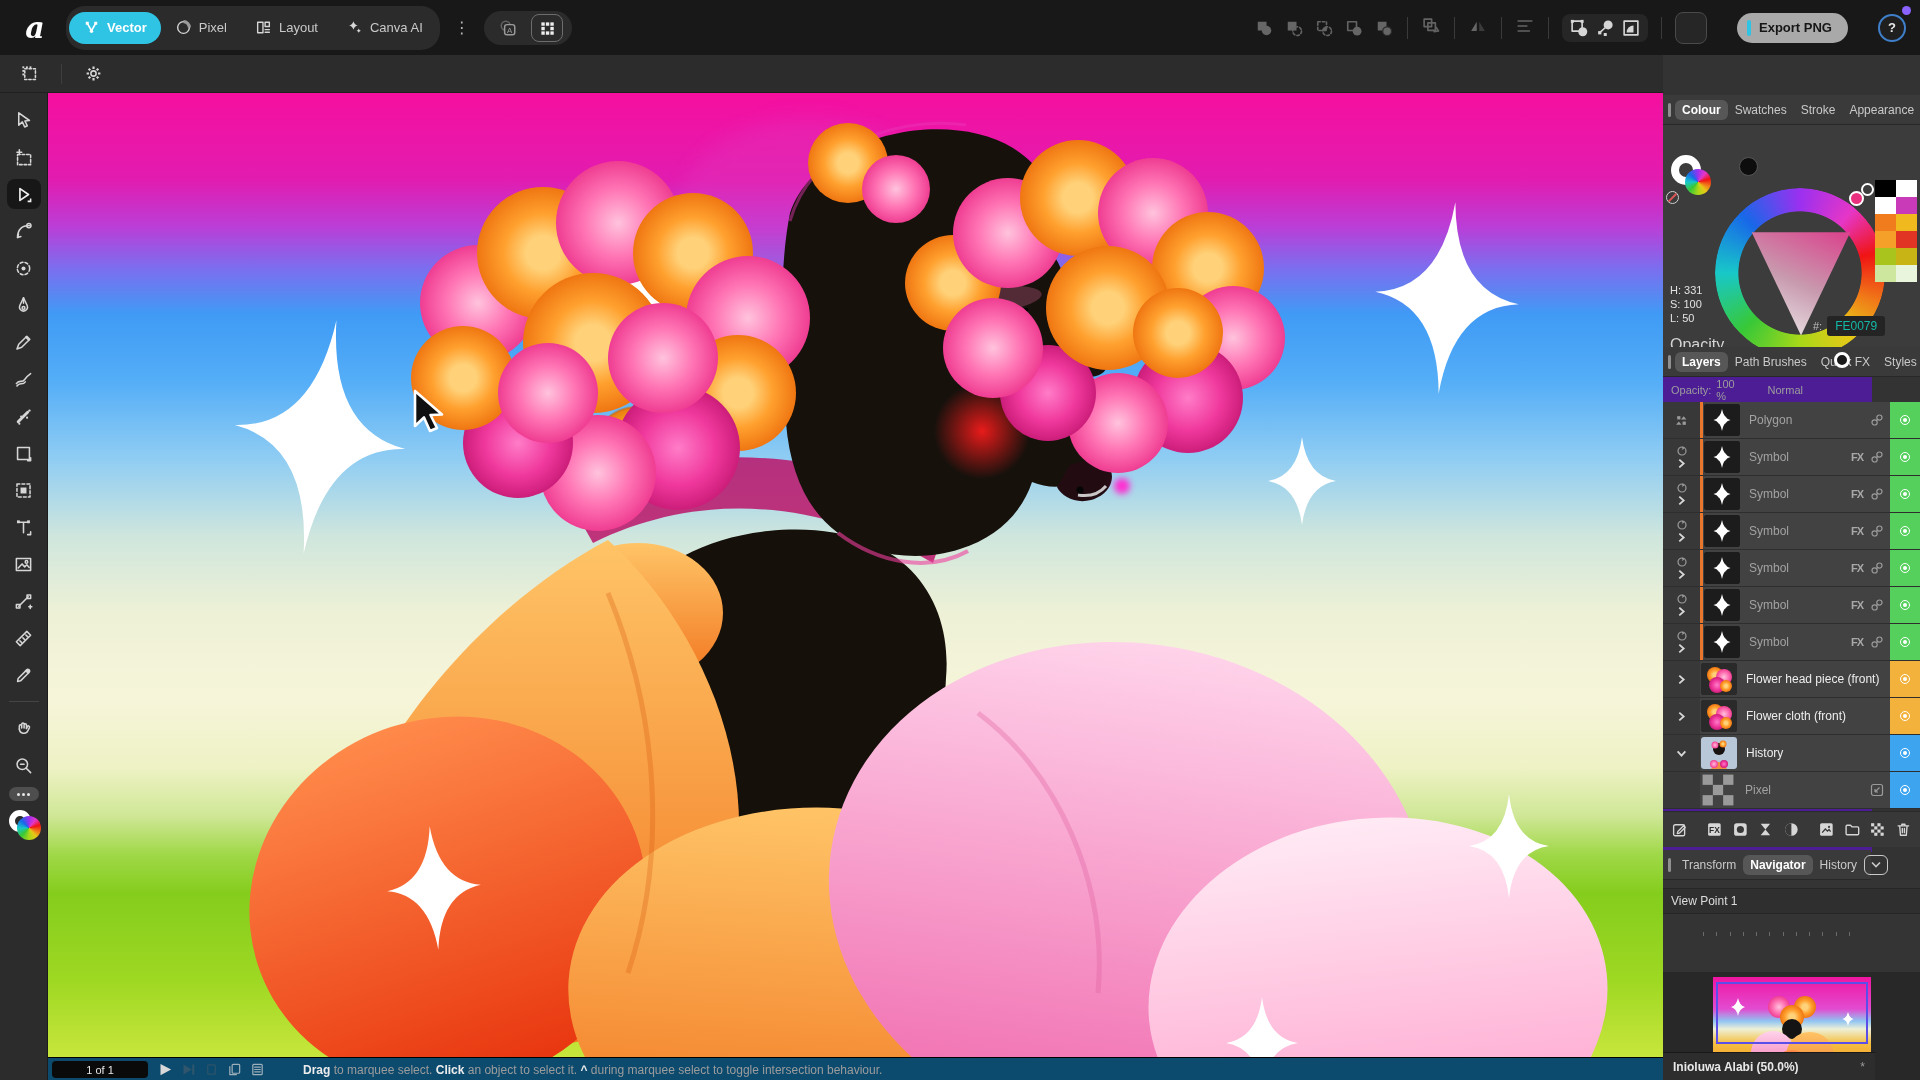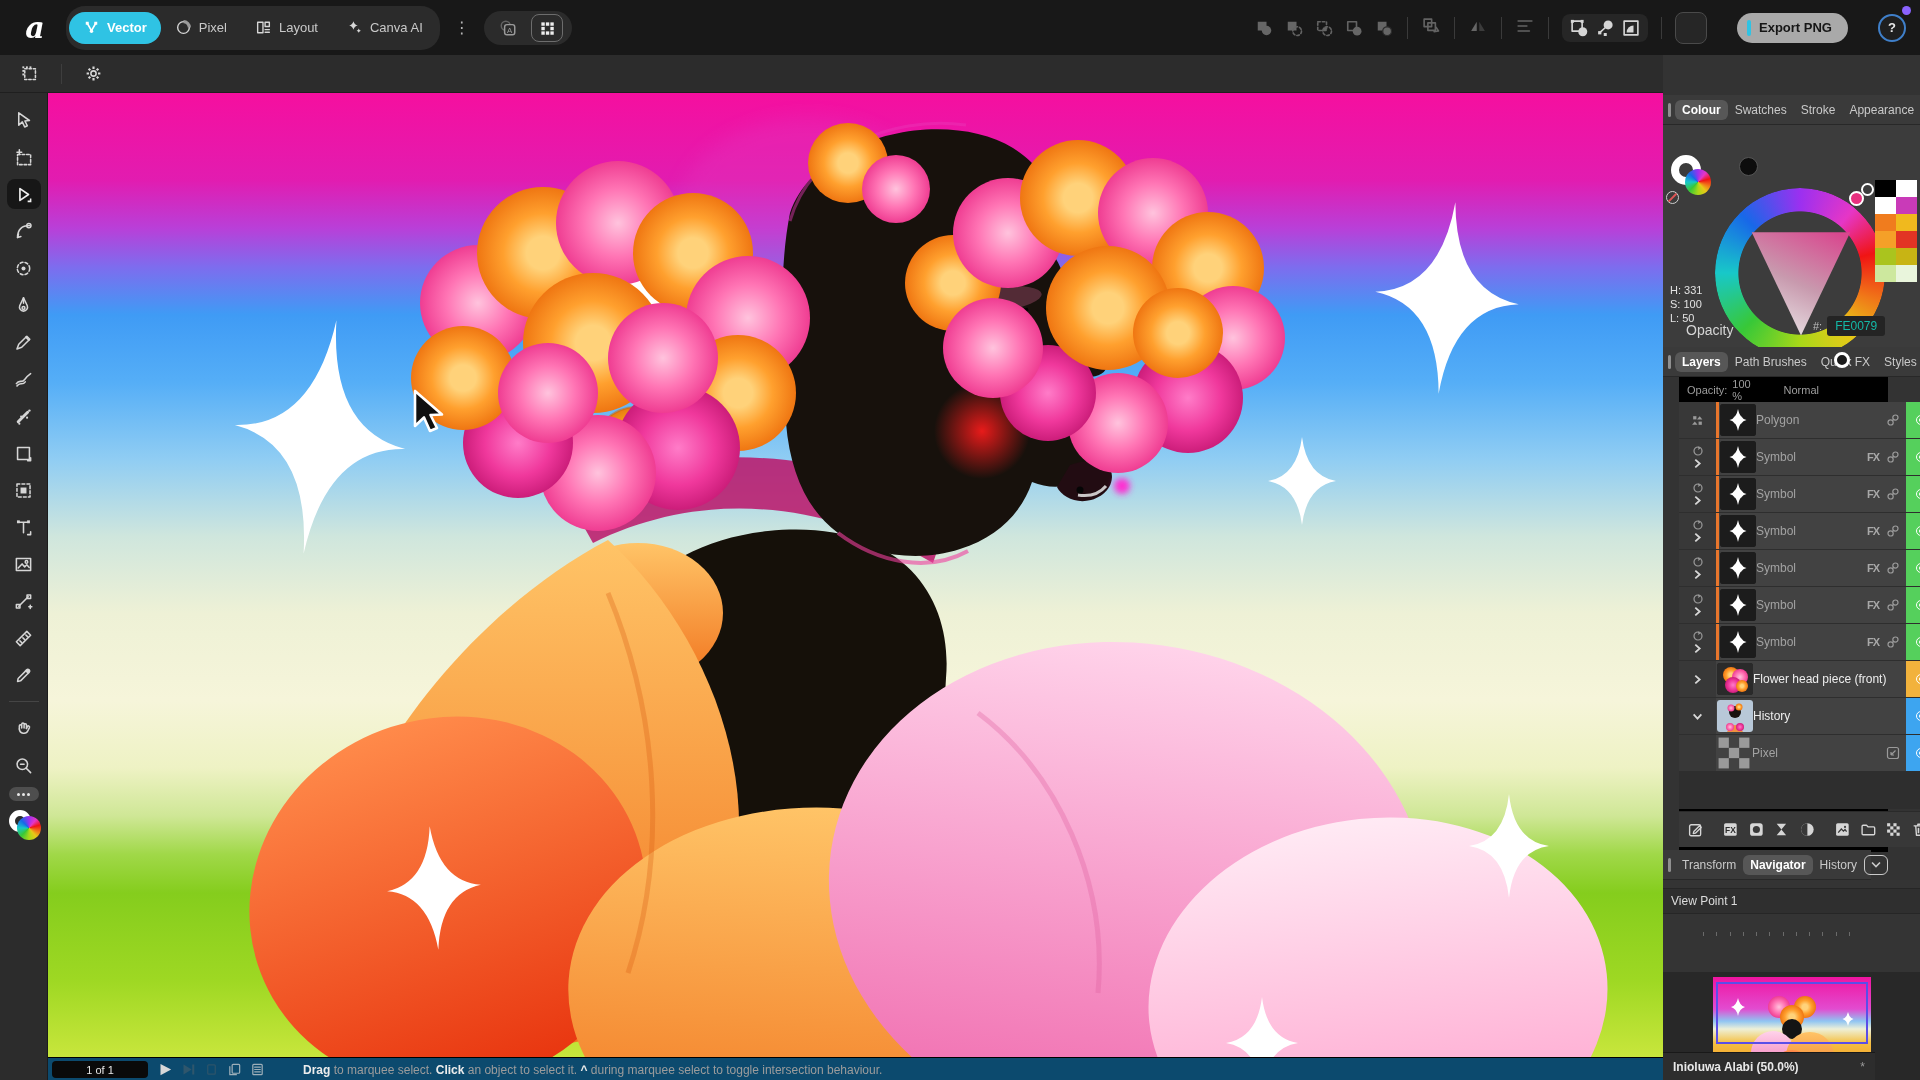"Opacity" #op-label { font-size: 14px -> 16px; margin-left: 16px -> none; top: 197px -> 211px }
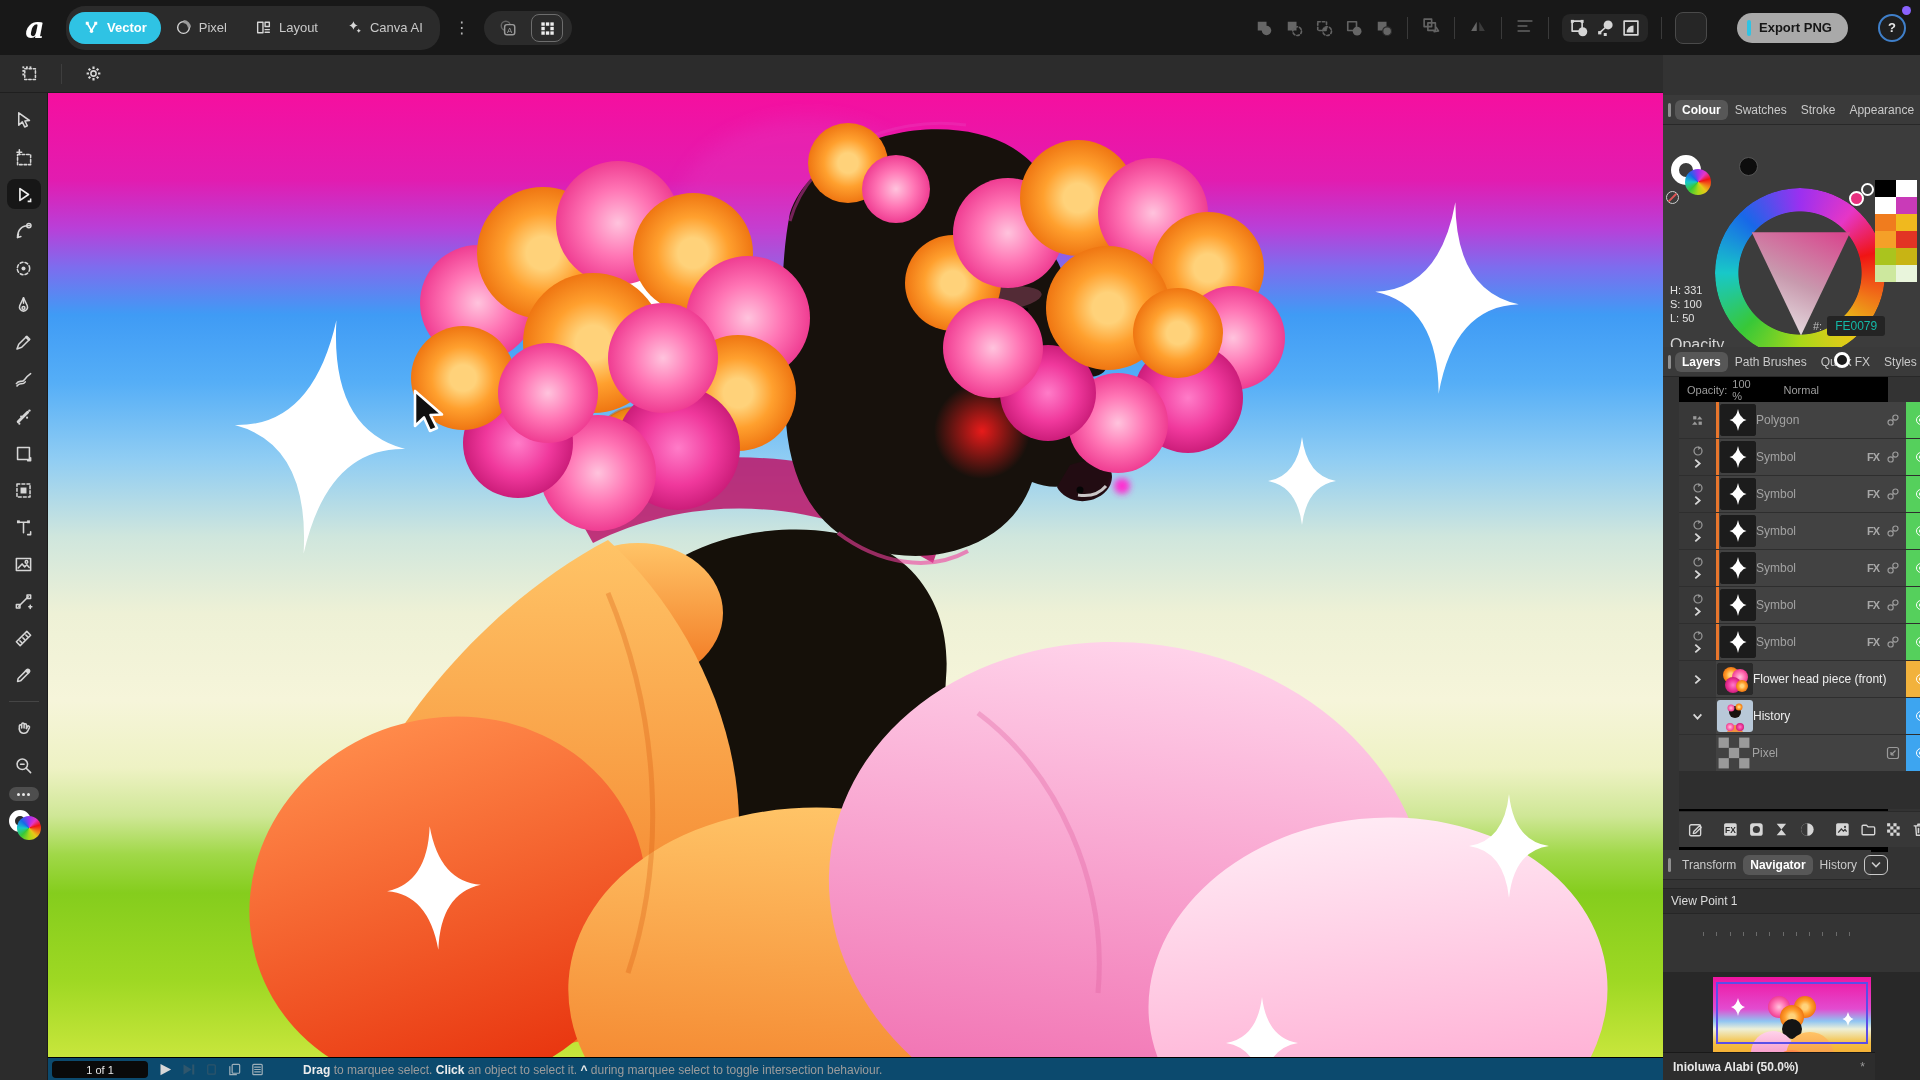"Opacity:" #layers-sec { background: #000000 -> #4c1d95; left: 16px -> 0 }
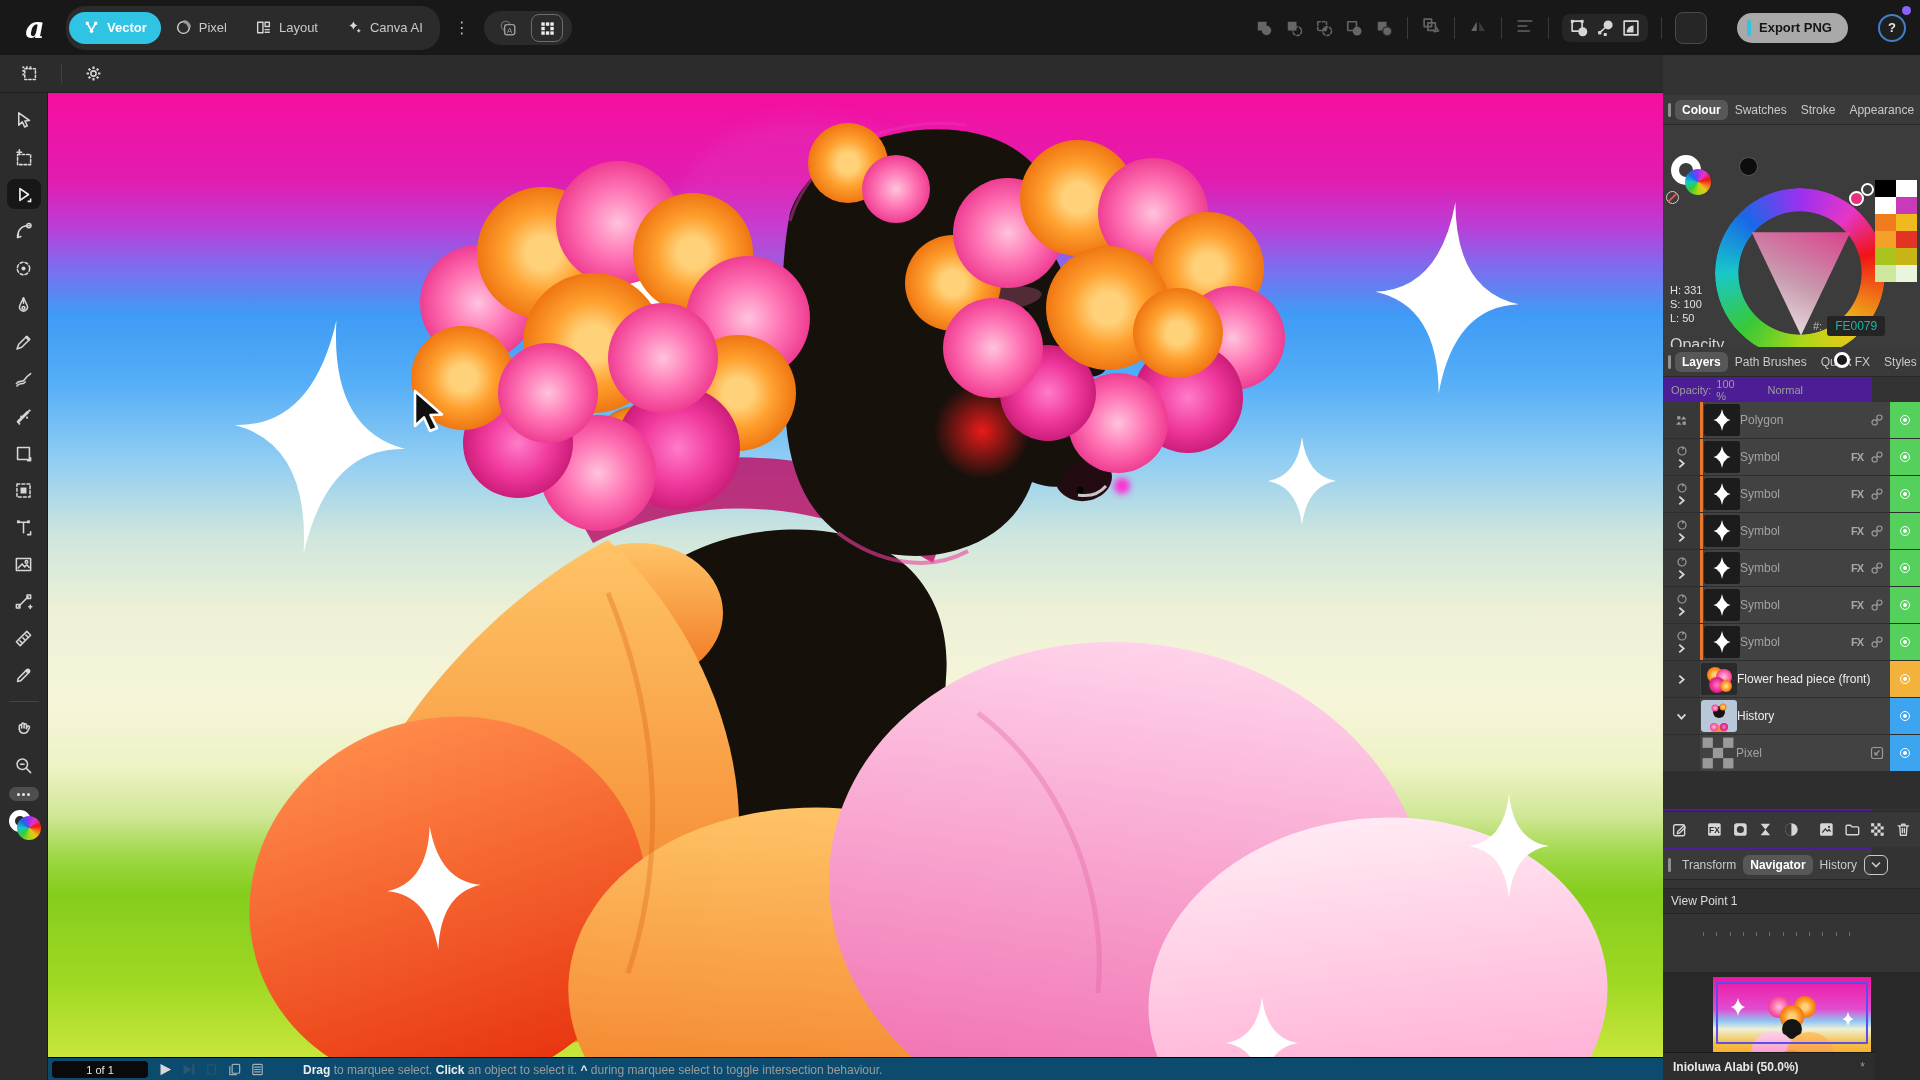"Polygon" .lname { margin-left: none -> 9px }
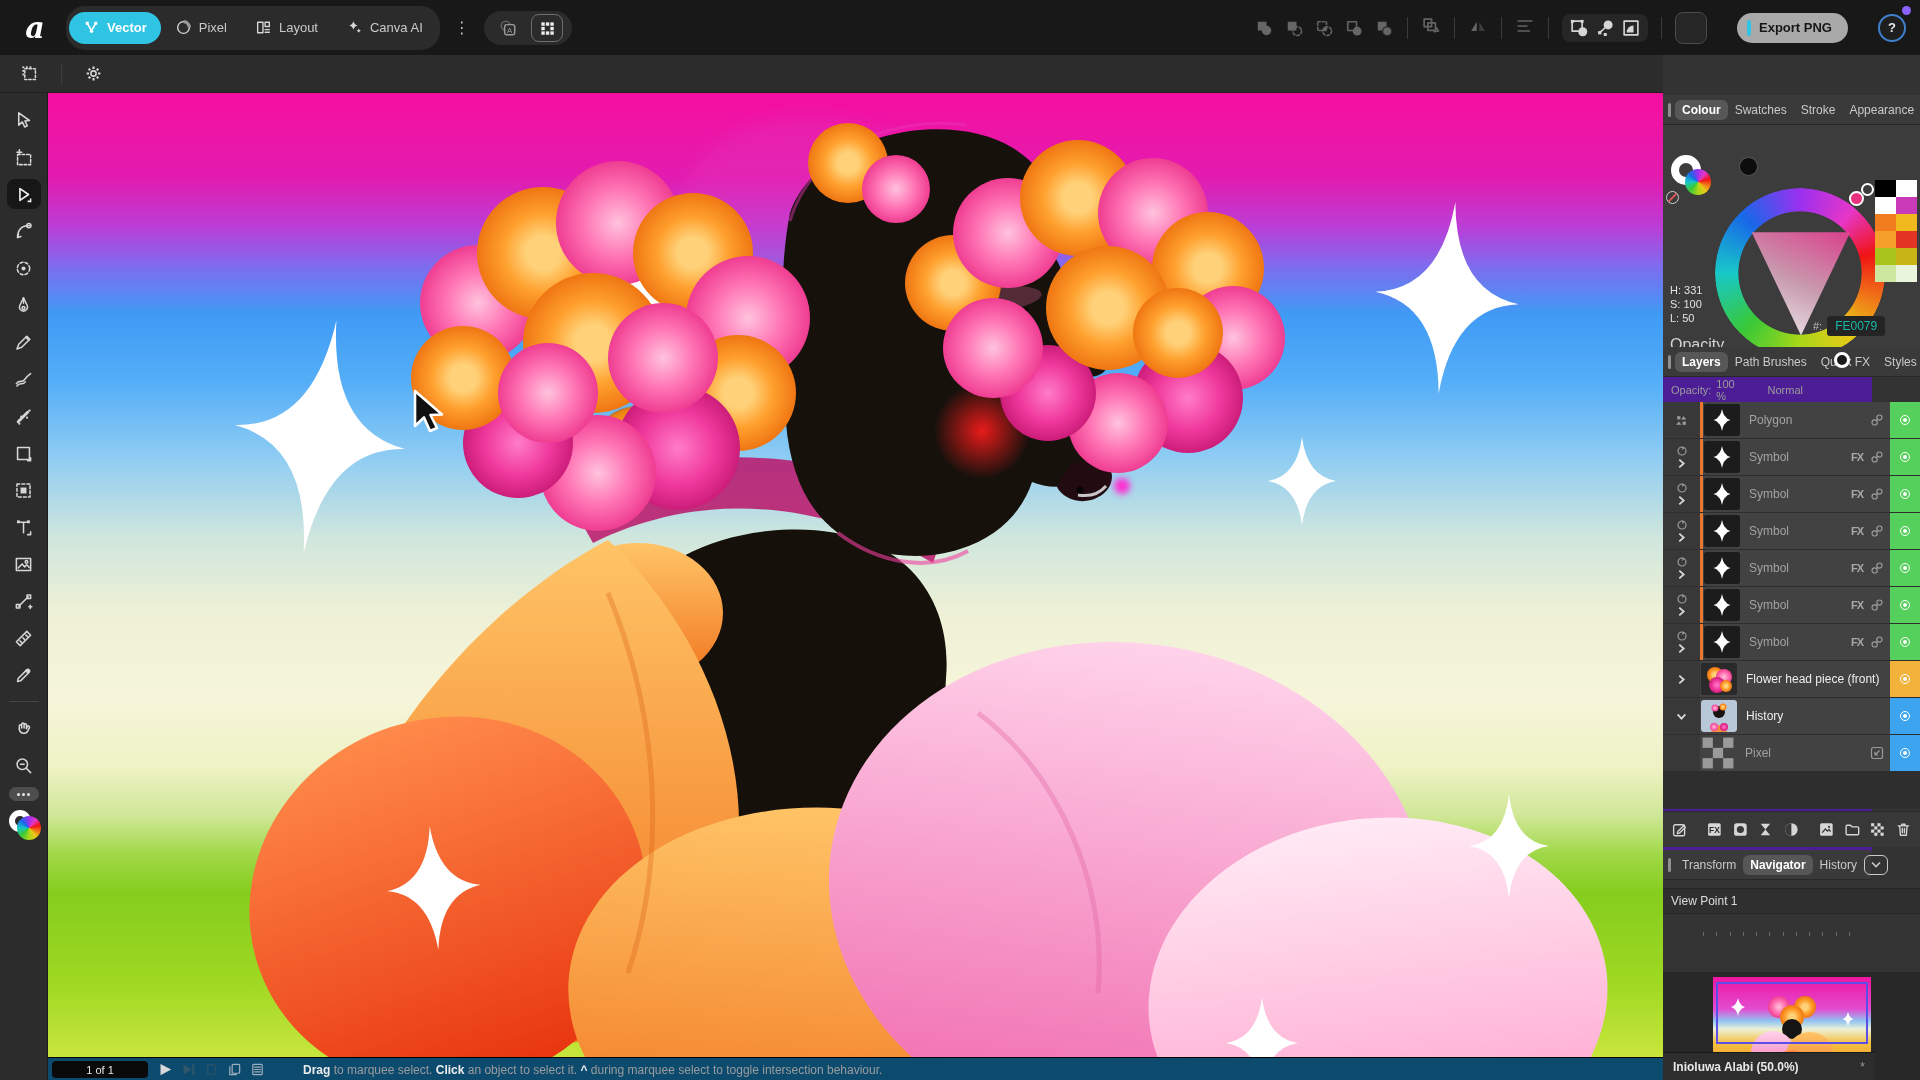"Flower cloth (front)" div.lrow { html: none -> <div> <div> <span> <svg> <path></path> </svg> </span> </div> <div> <svg> <rect></rect> <circle></circle> <circle></circle> <circle></circle> <circle></circle> </svg> </div> <div>Flower cloth (front)</div> <div></div> <div> <span></span> </div> </div> }
